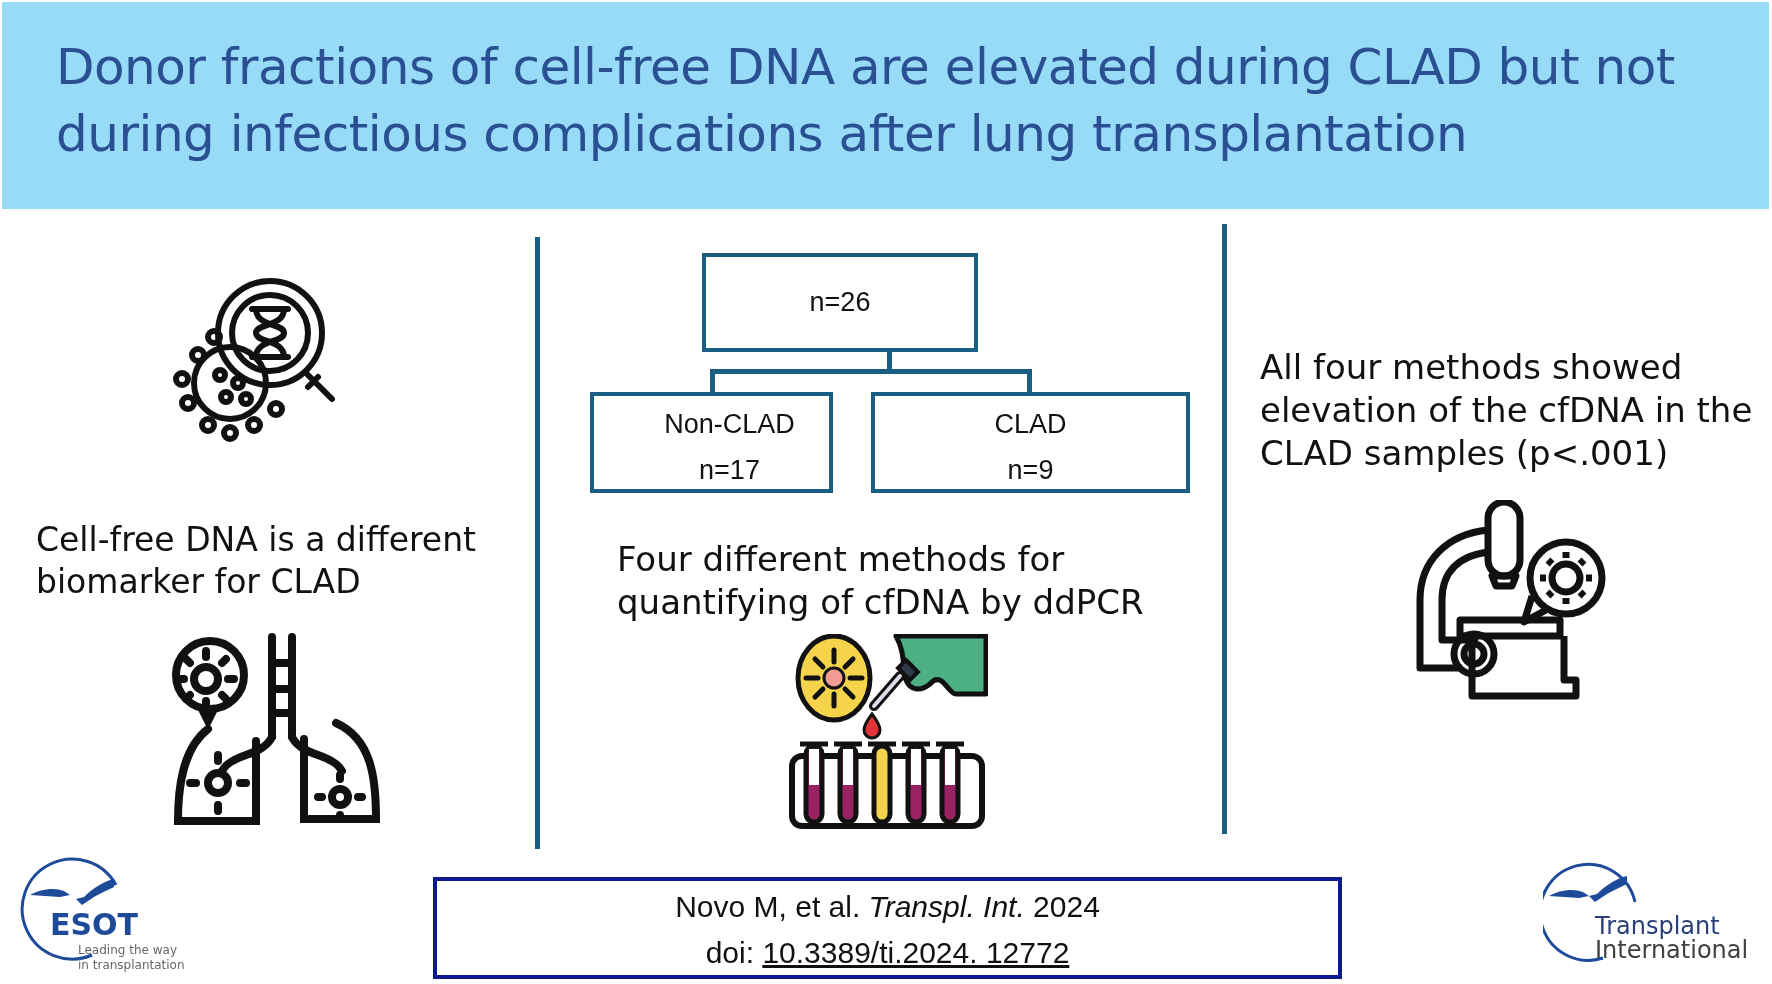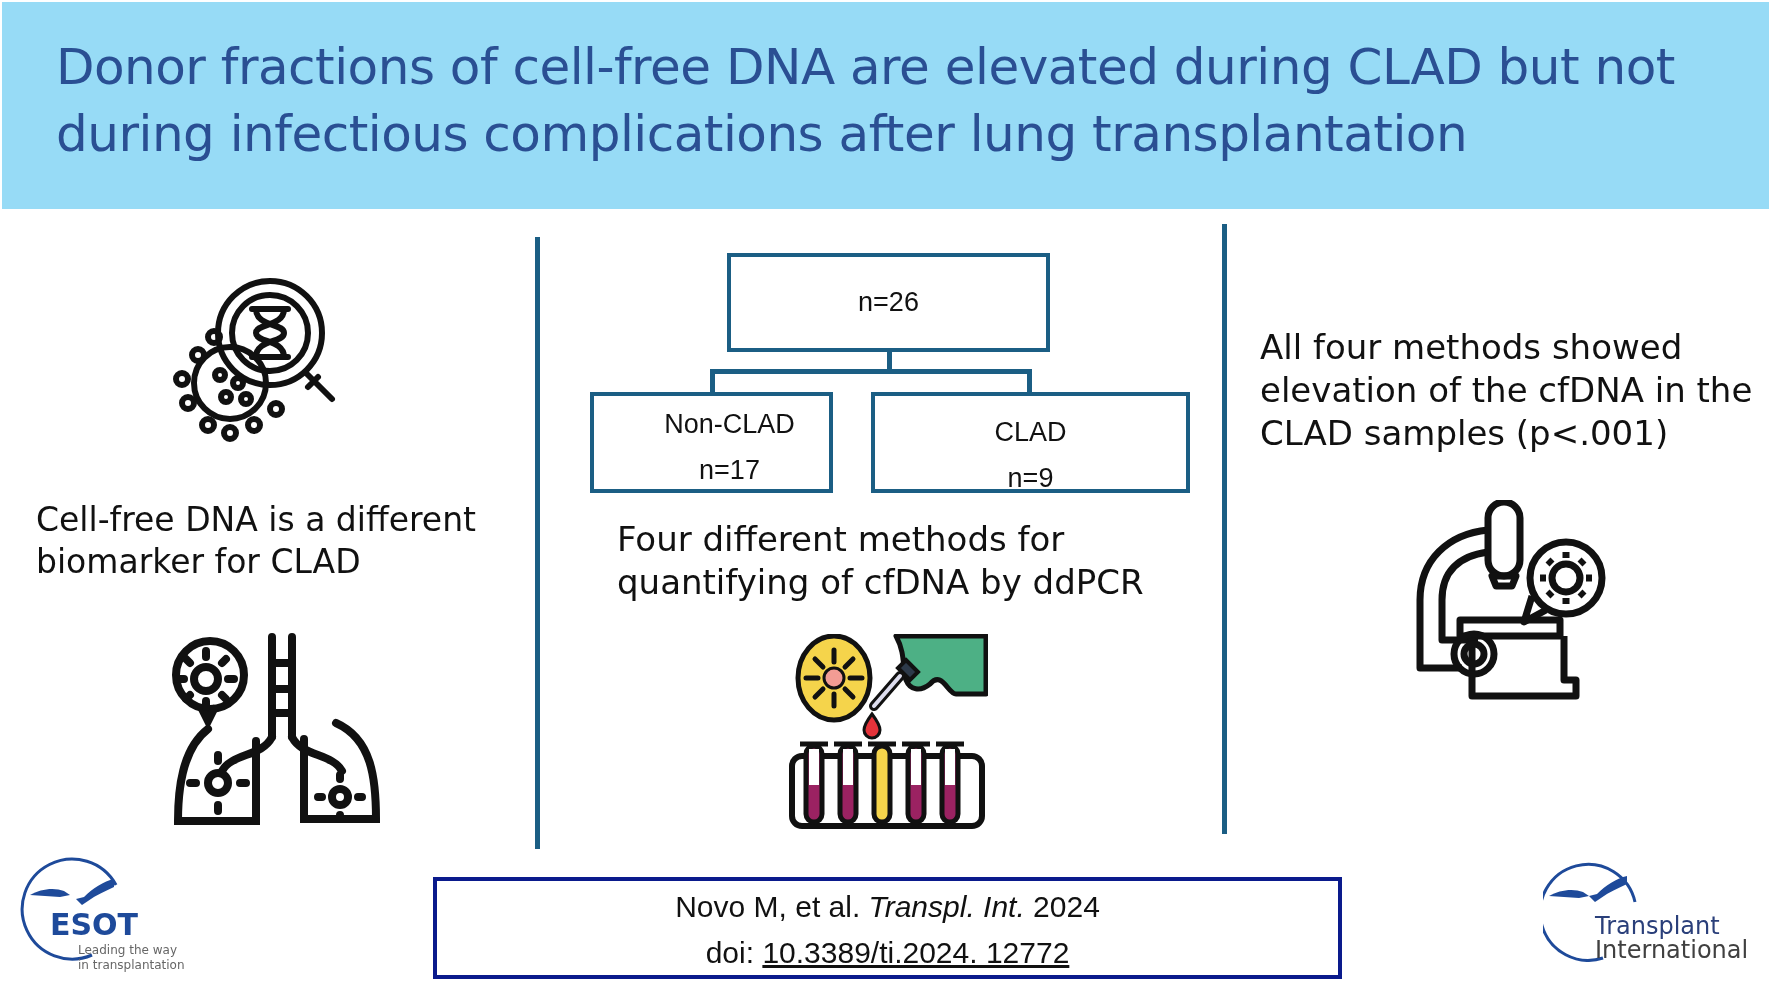"n=26" div.box { left: 727px -> 702px; width: 323px -> 276px }
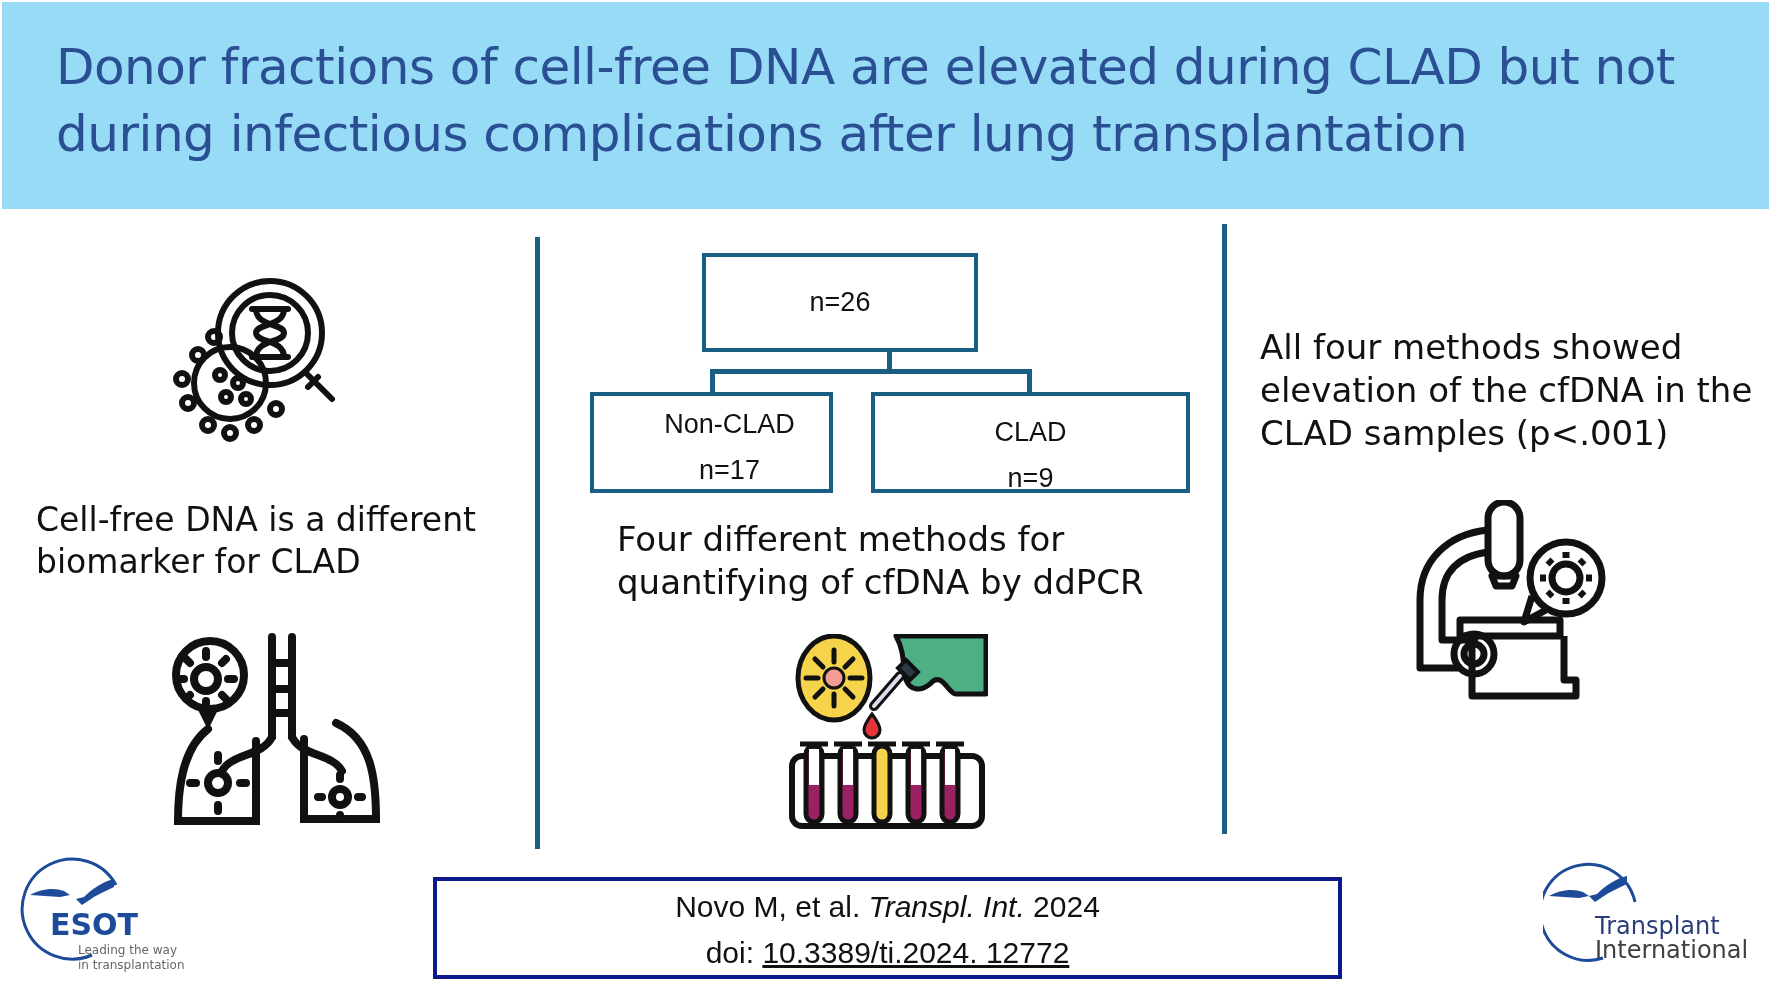"All four methods showed" .bodytext { margin-top: none -> 20px }
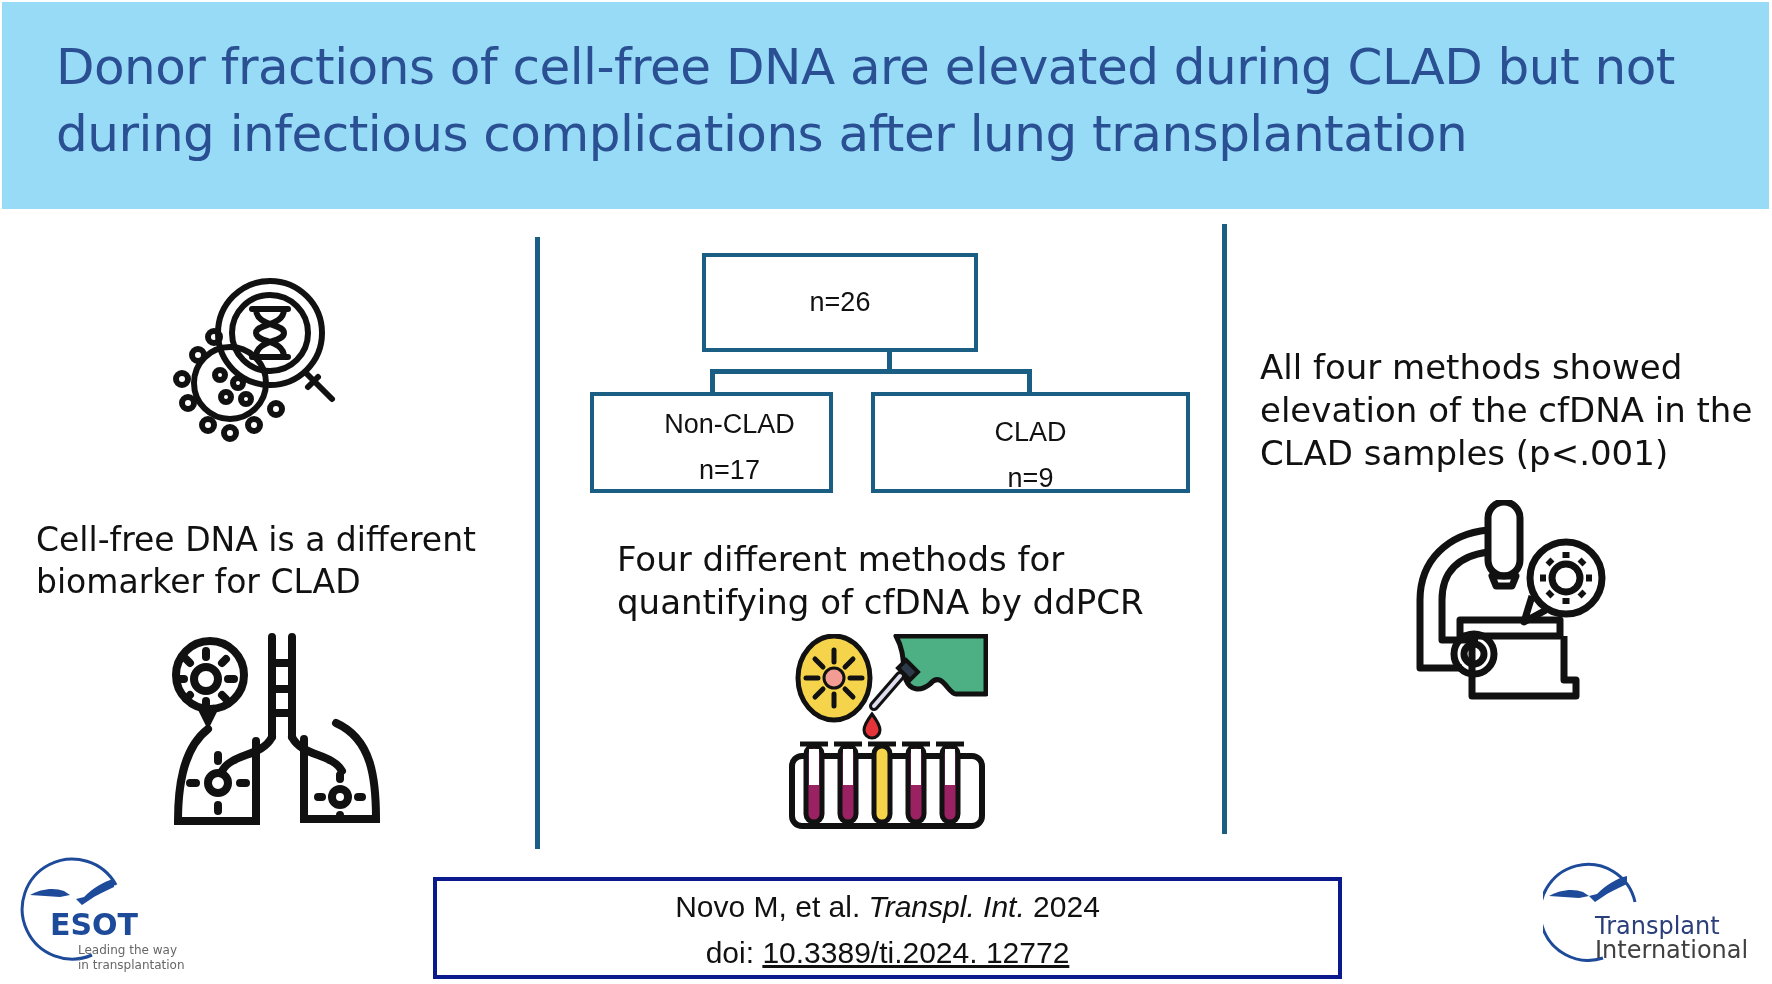"CLAD" div.box { padding-top: 13px -> 5px }
